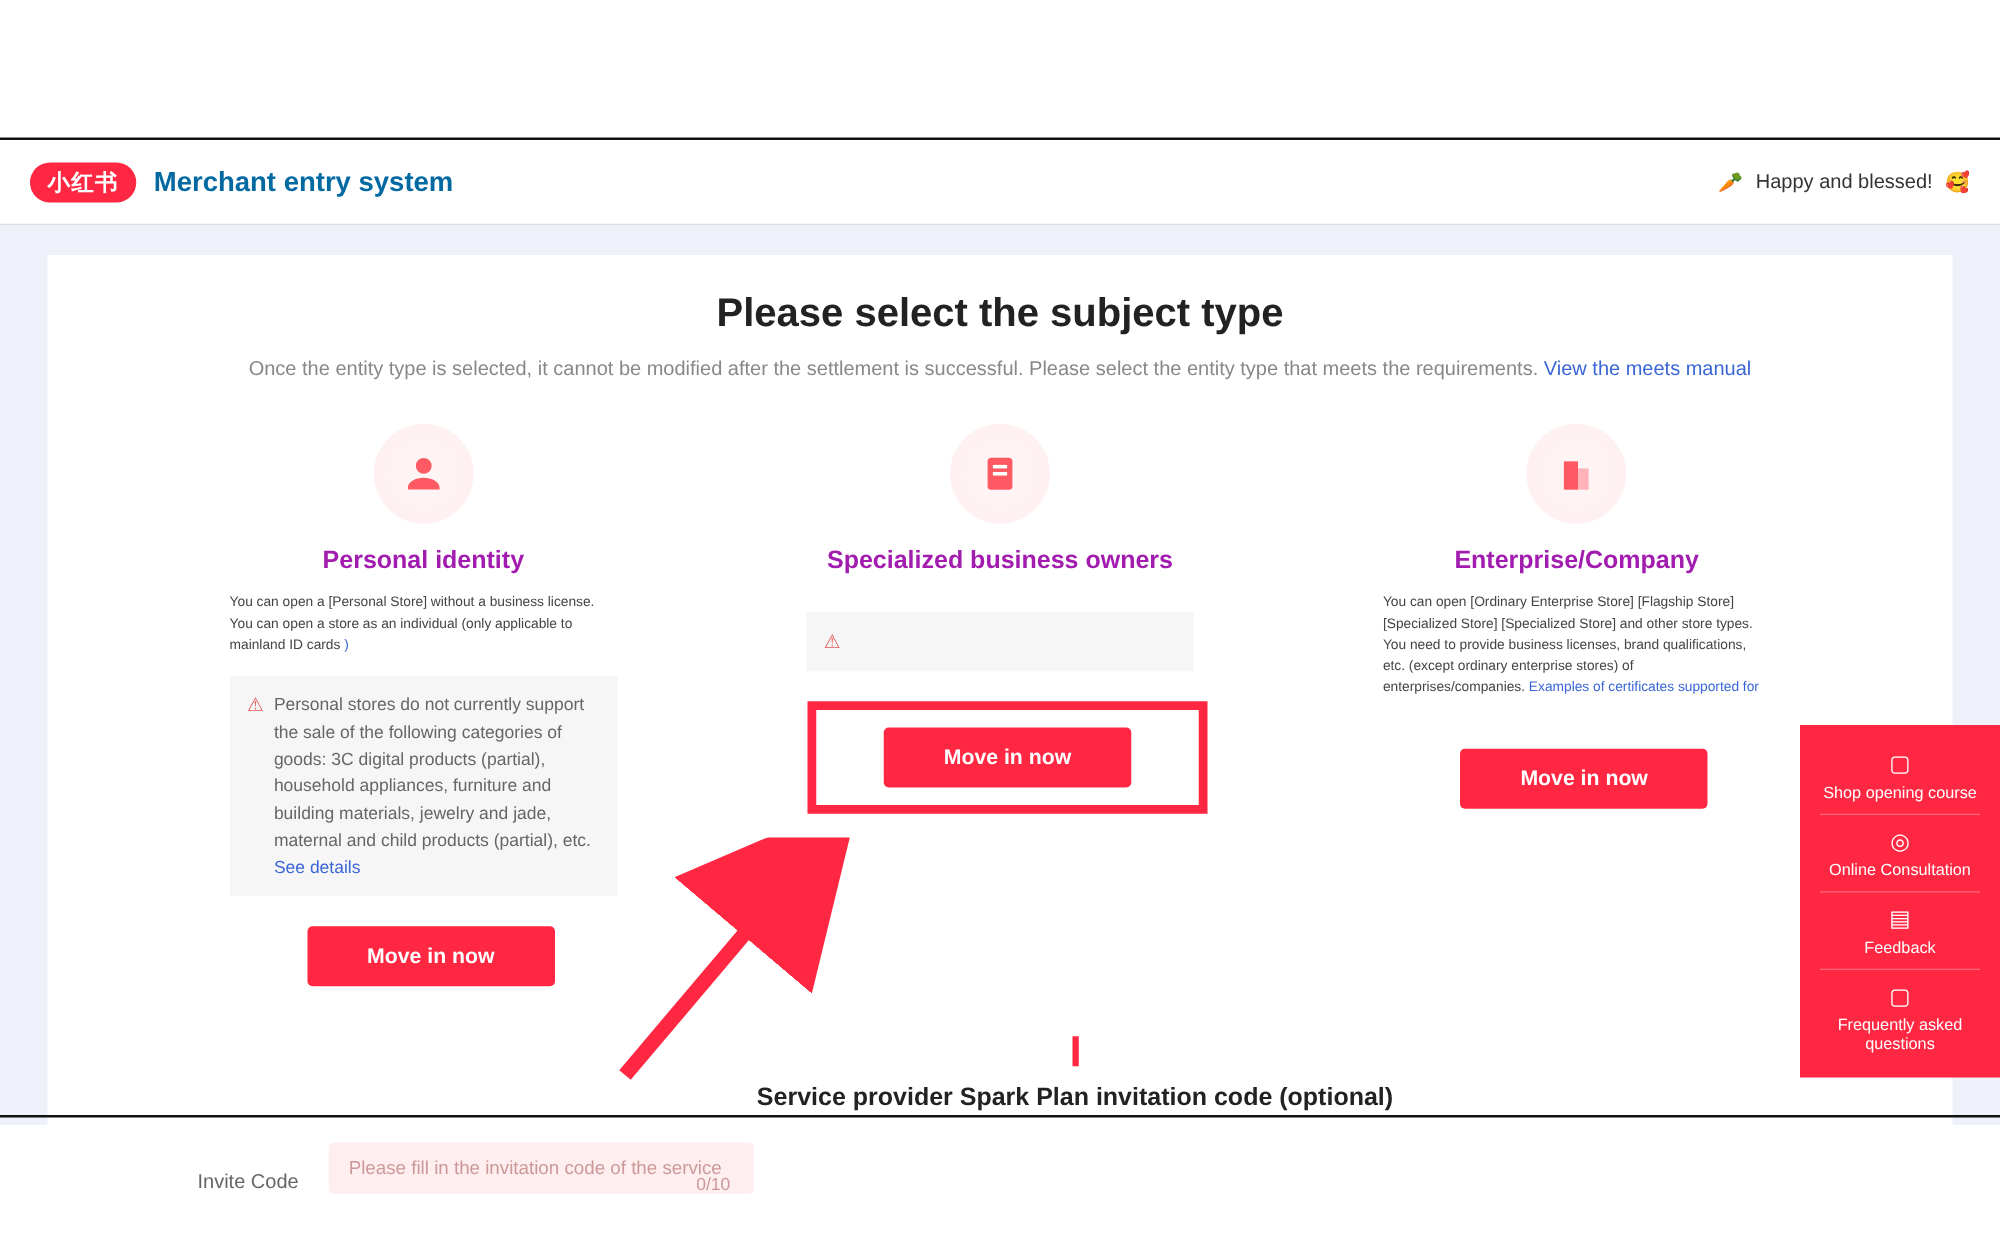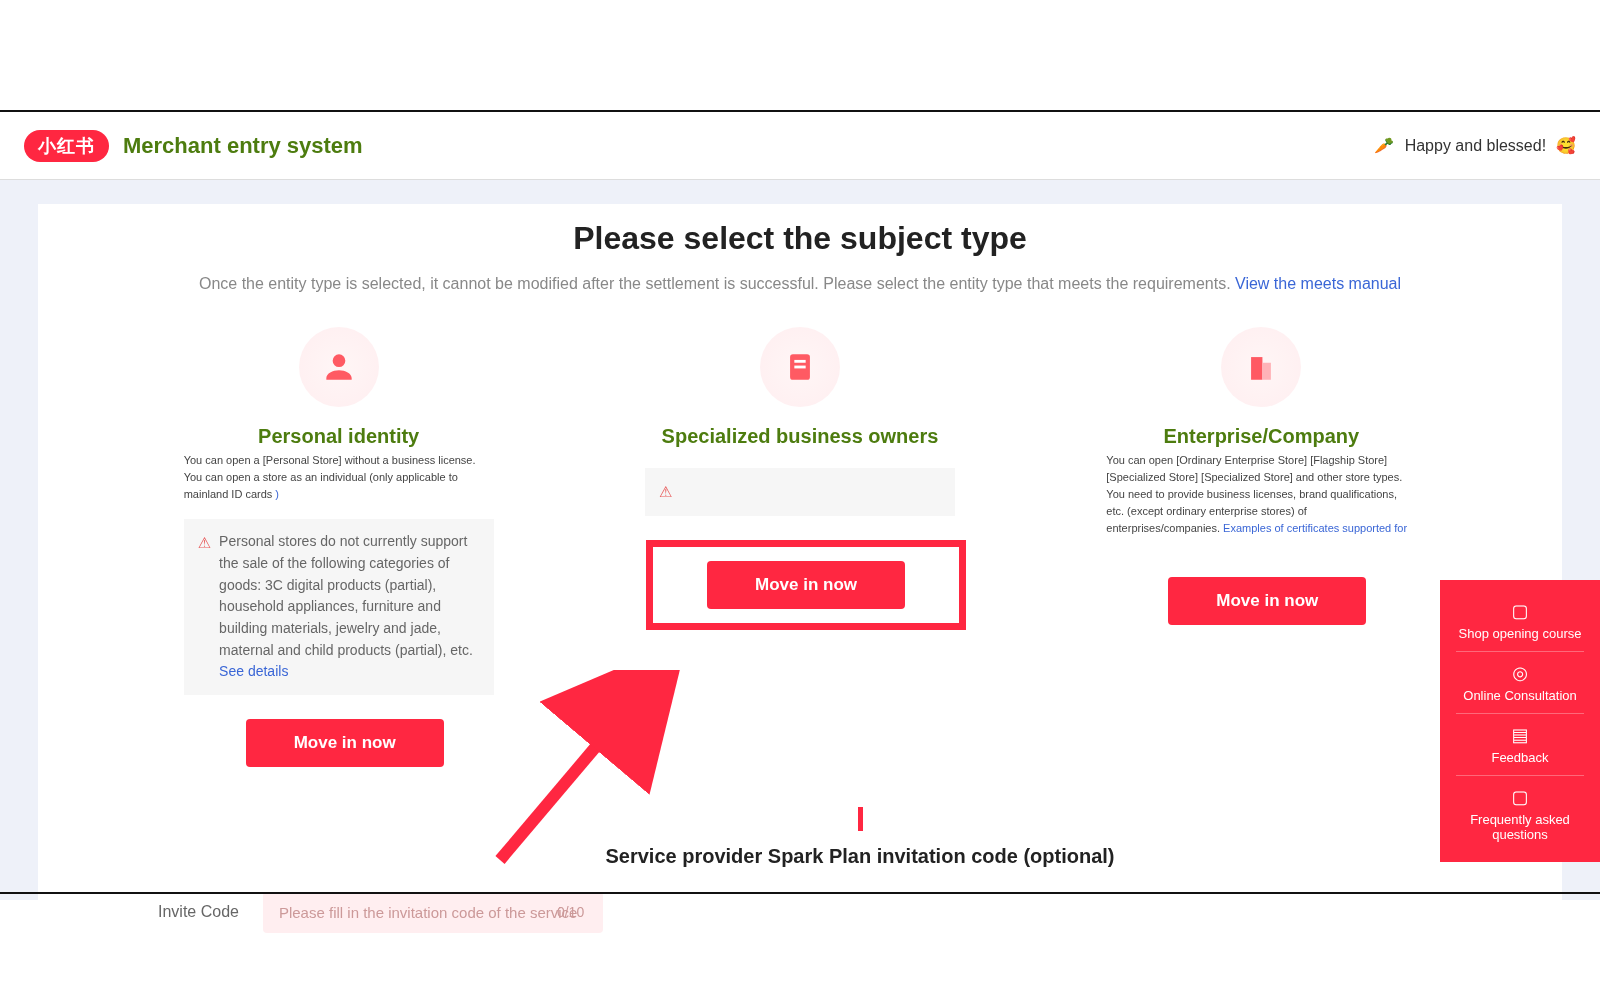"Merchant entry system" .title { color: #4d7c0f -> #0369a1 }
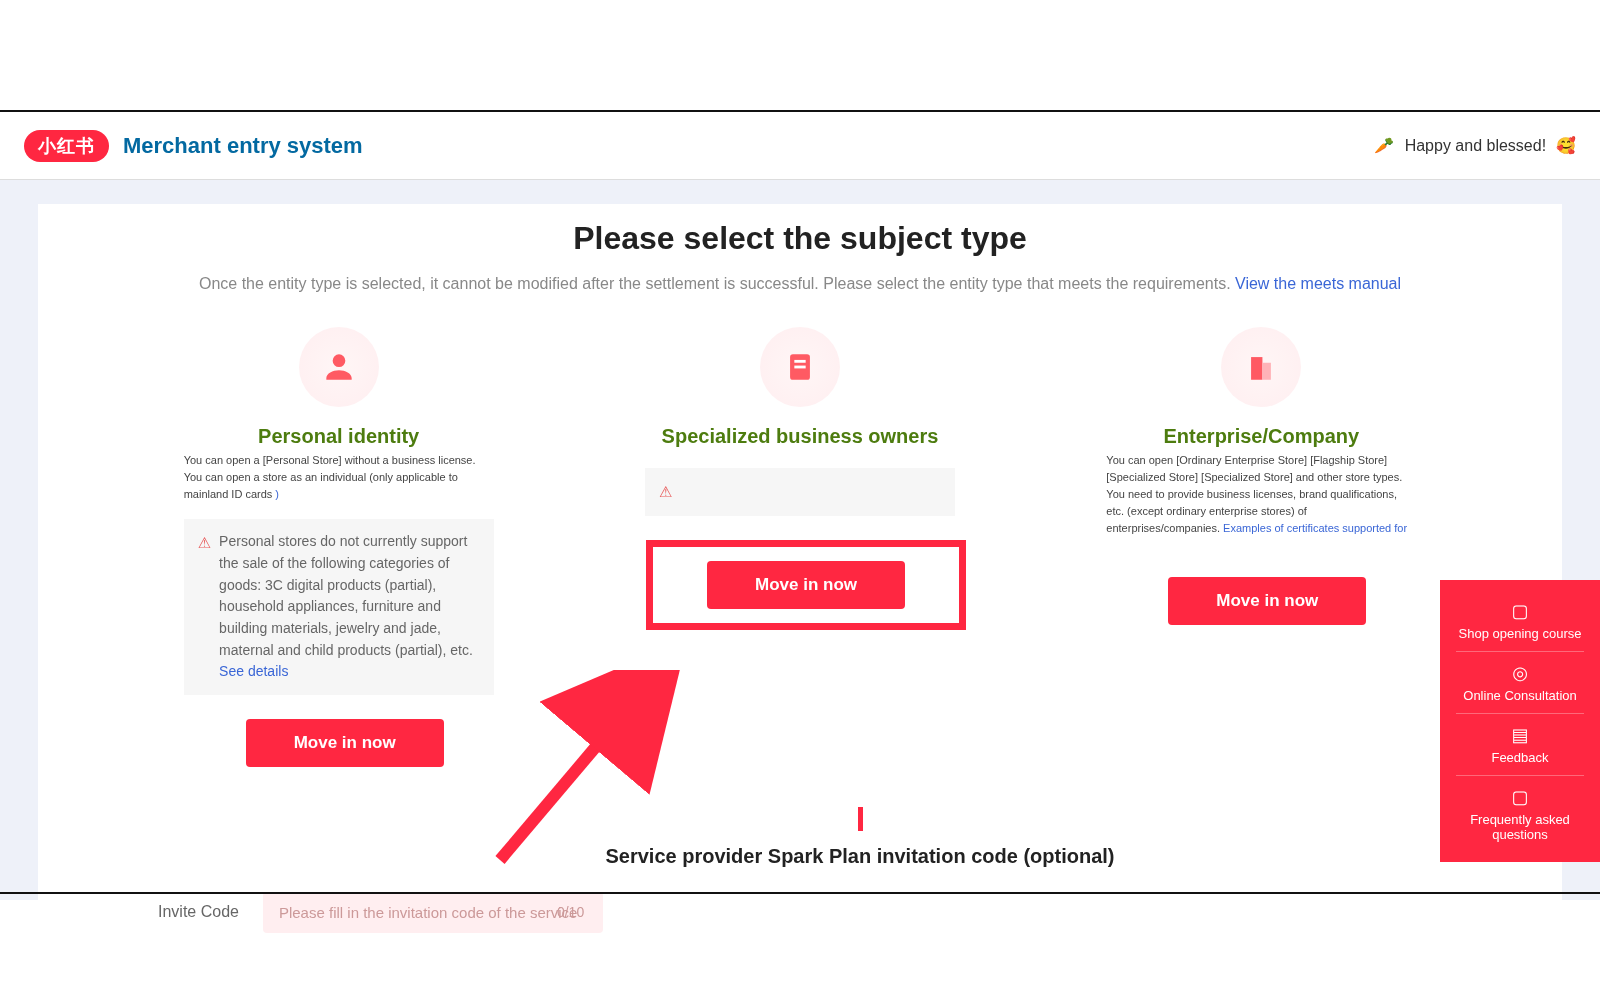"Please select the subject type" .main-title { margin-top: 16px -> 28px }
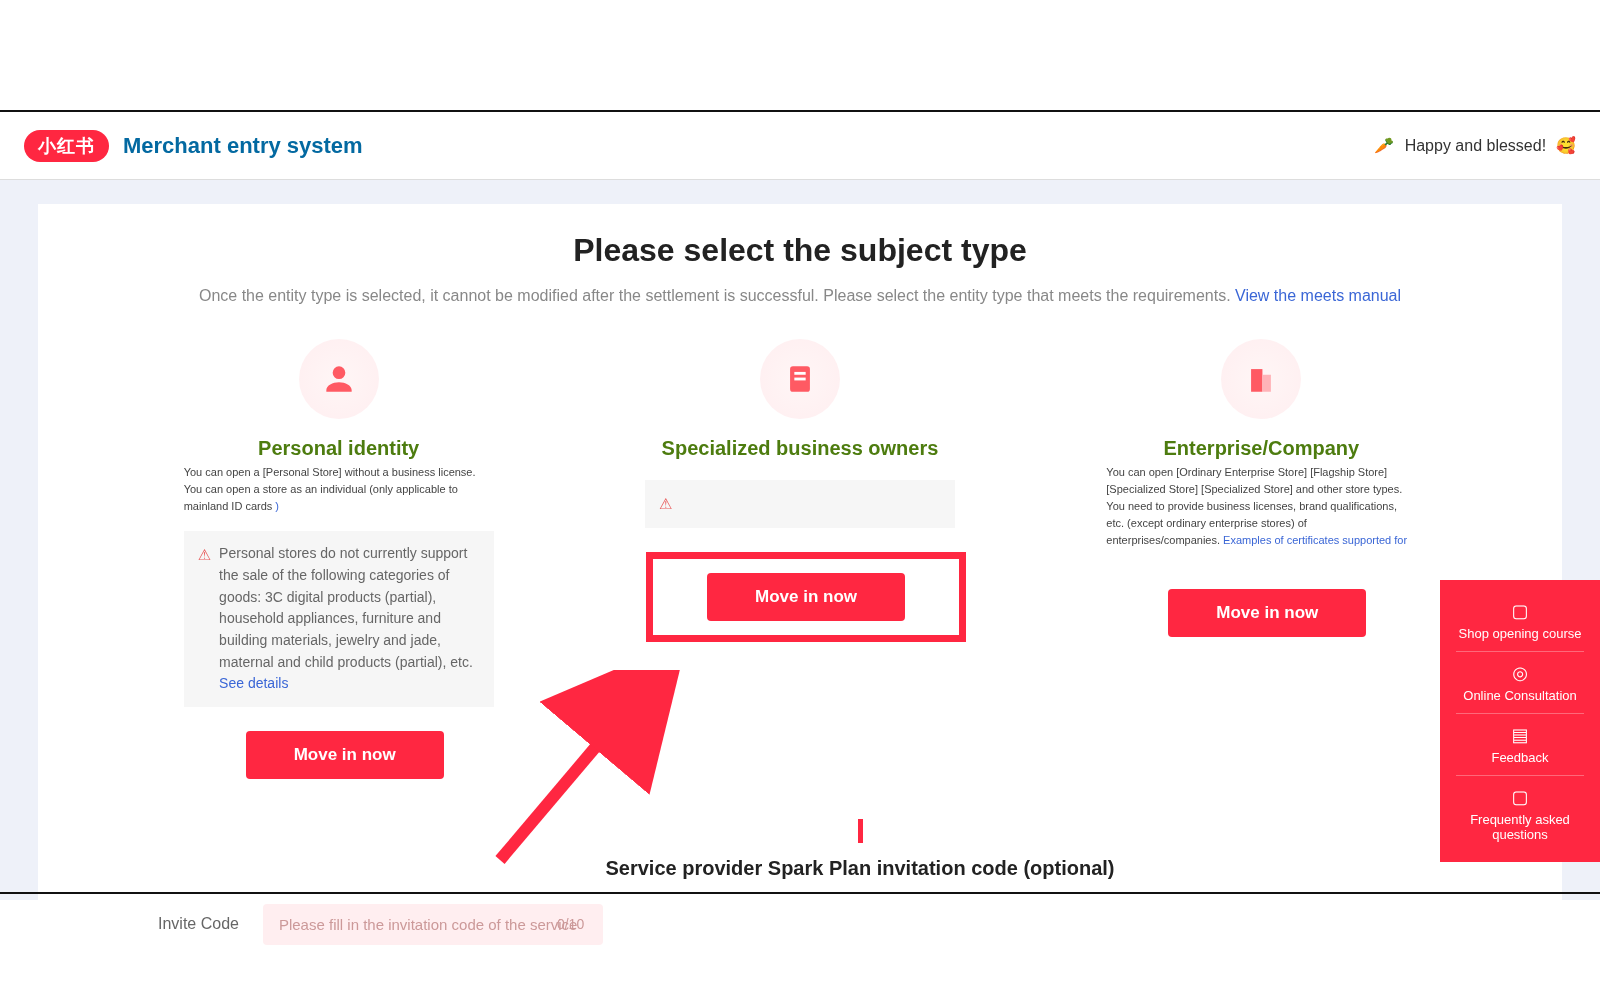"Personal identity" .card-title { color: #4d7c0f -> #a21caf; margin-bottom: 4px -> 14px }
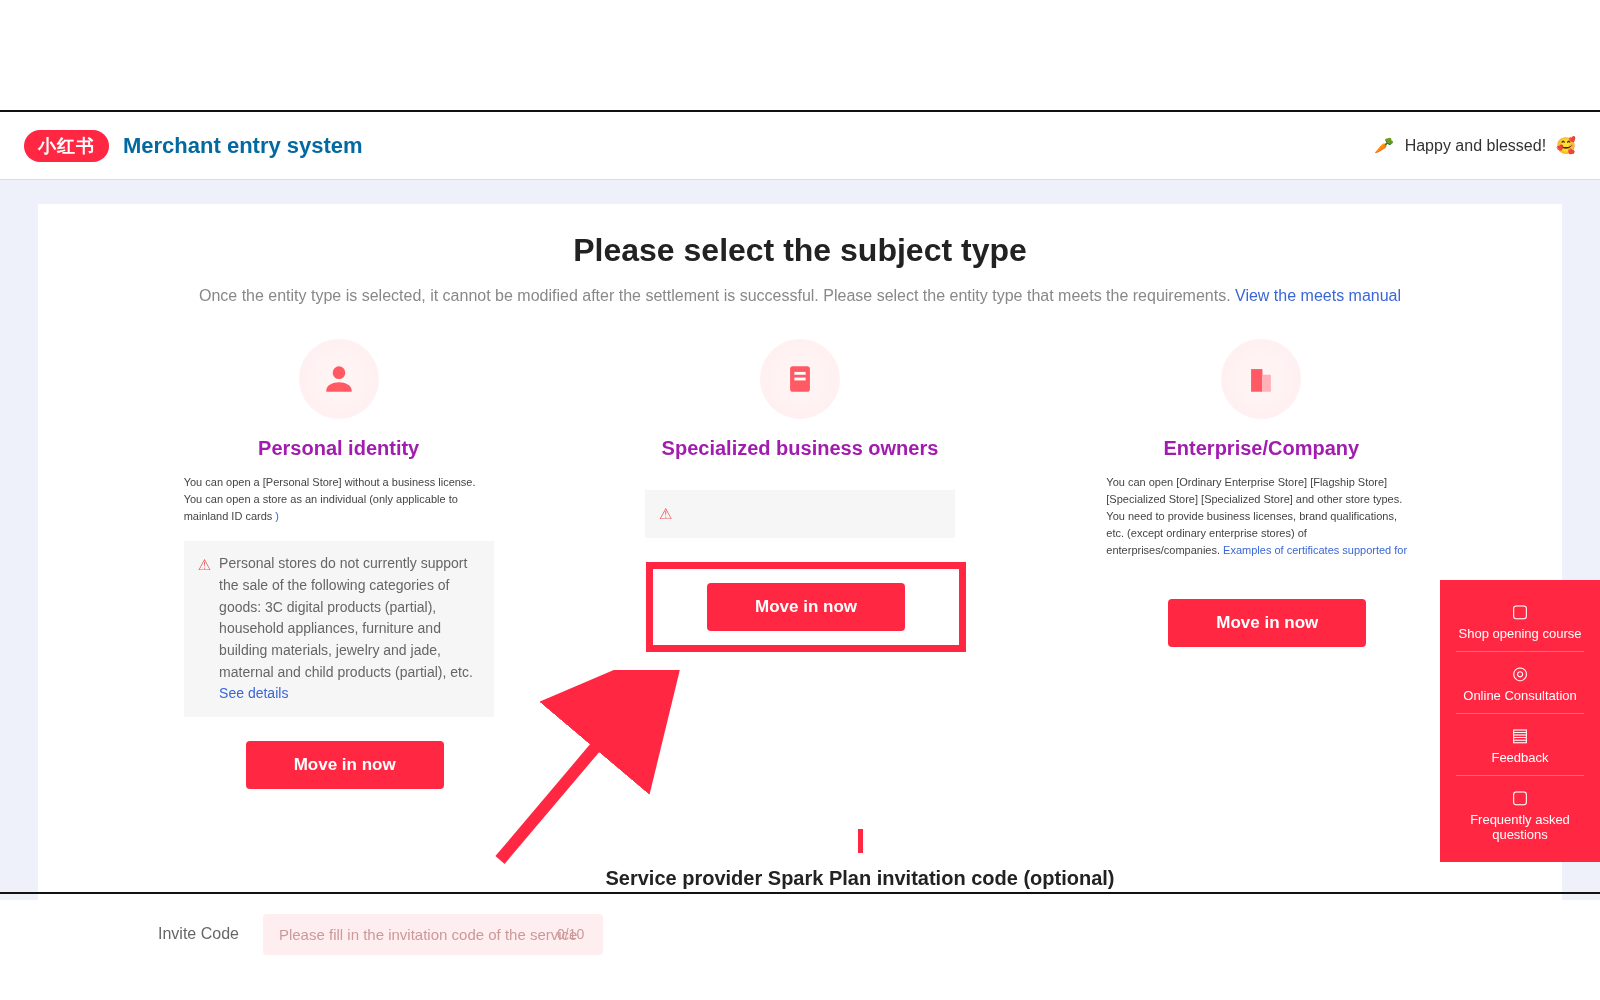"Invite Code" .invite-row { align-items: center -> flex-end }
